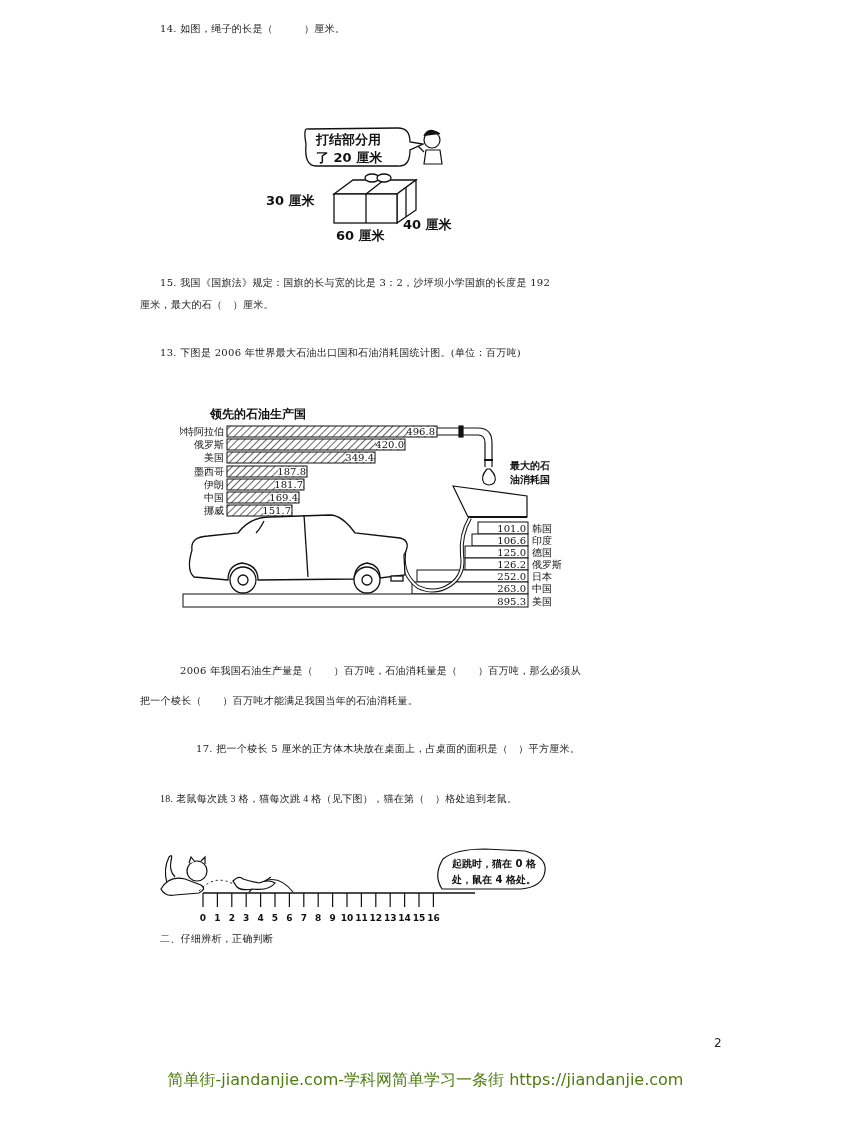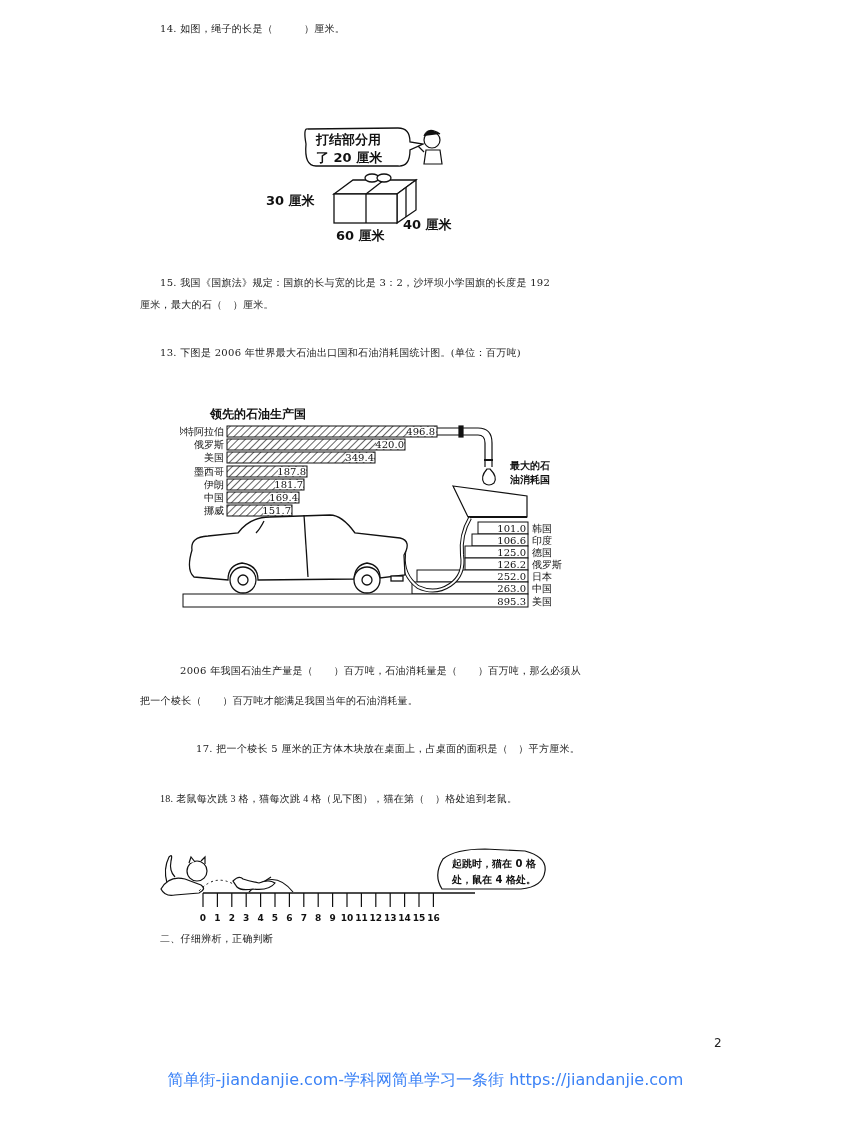"简单街-jiandanjie.com-学科网简单学习一条街" .footer { color: #3b82f6 -> #4d7c0f }
